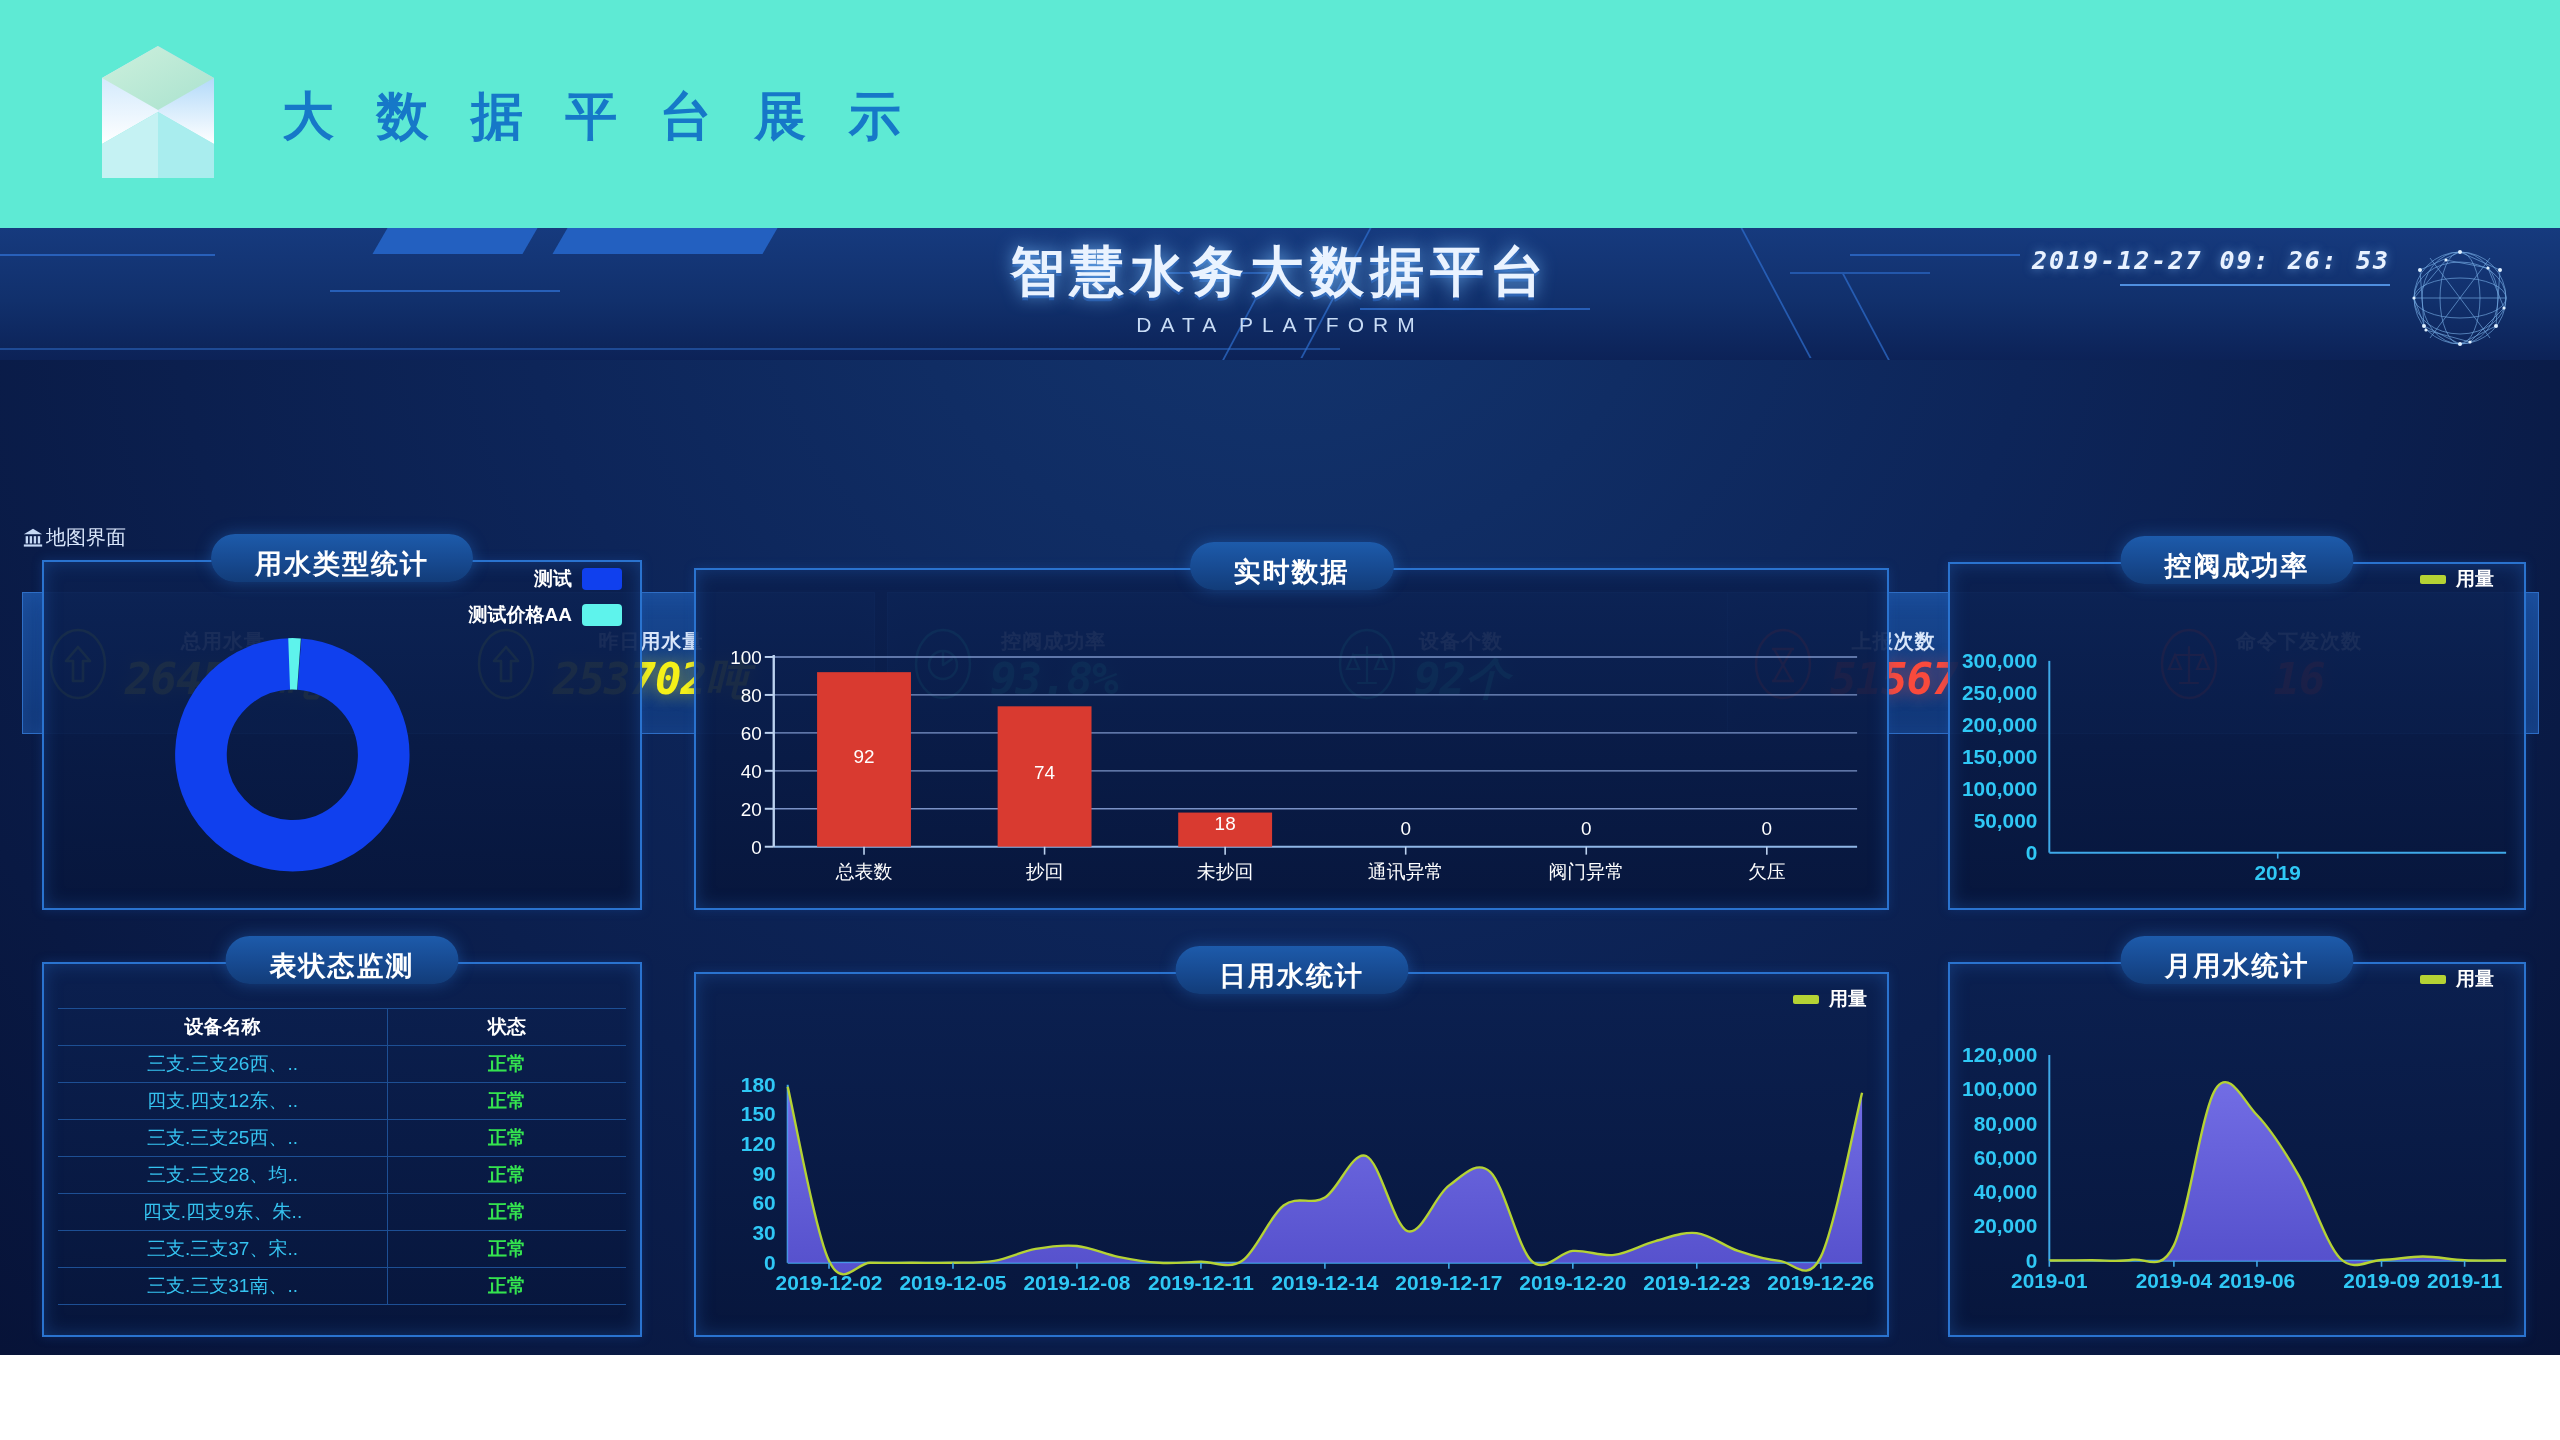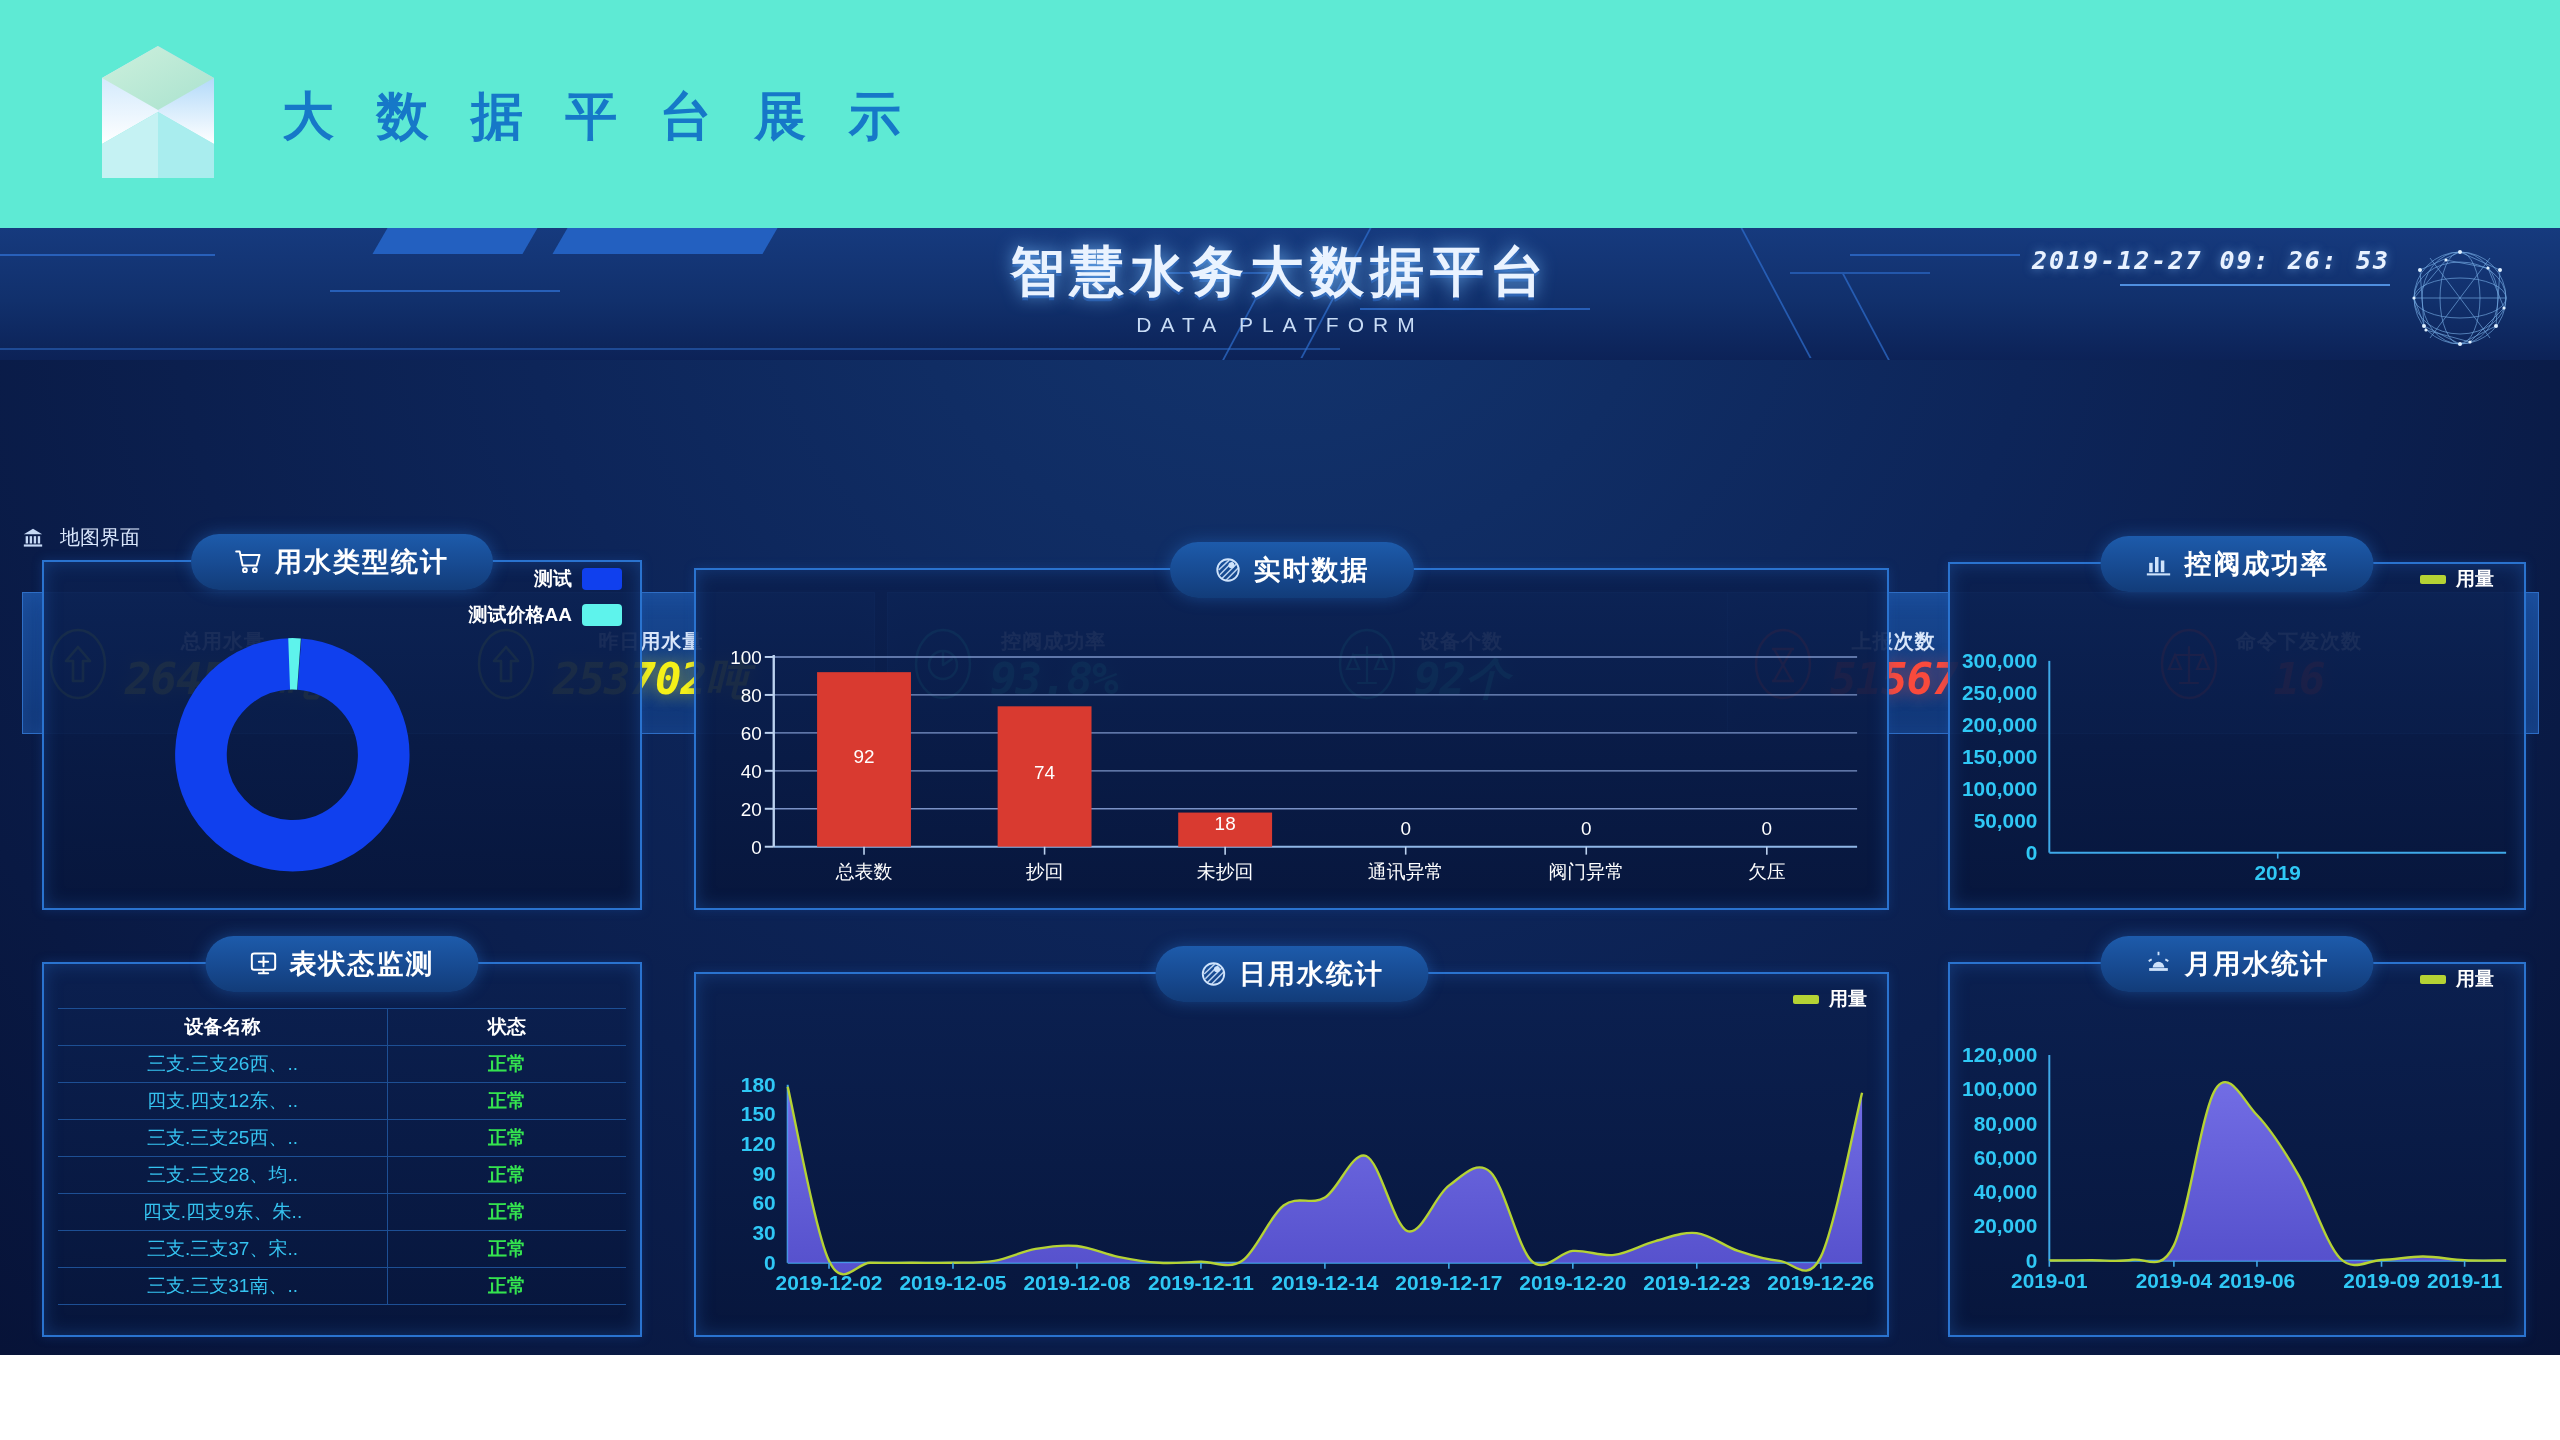"地图界面" .nav-map { gap: 16px -> 2px }
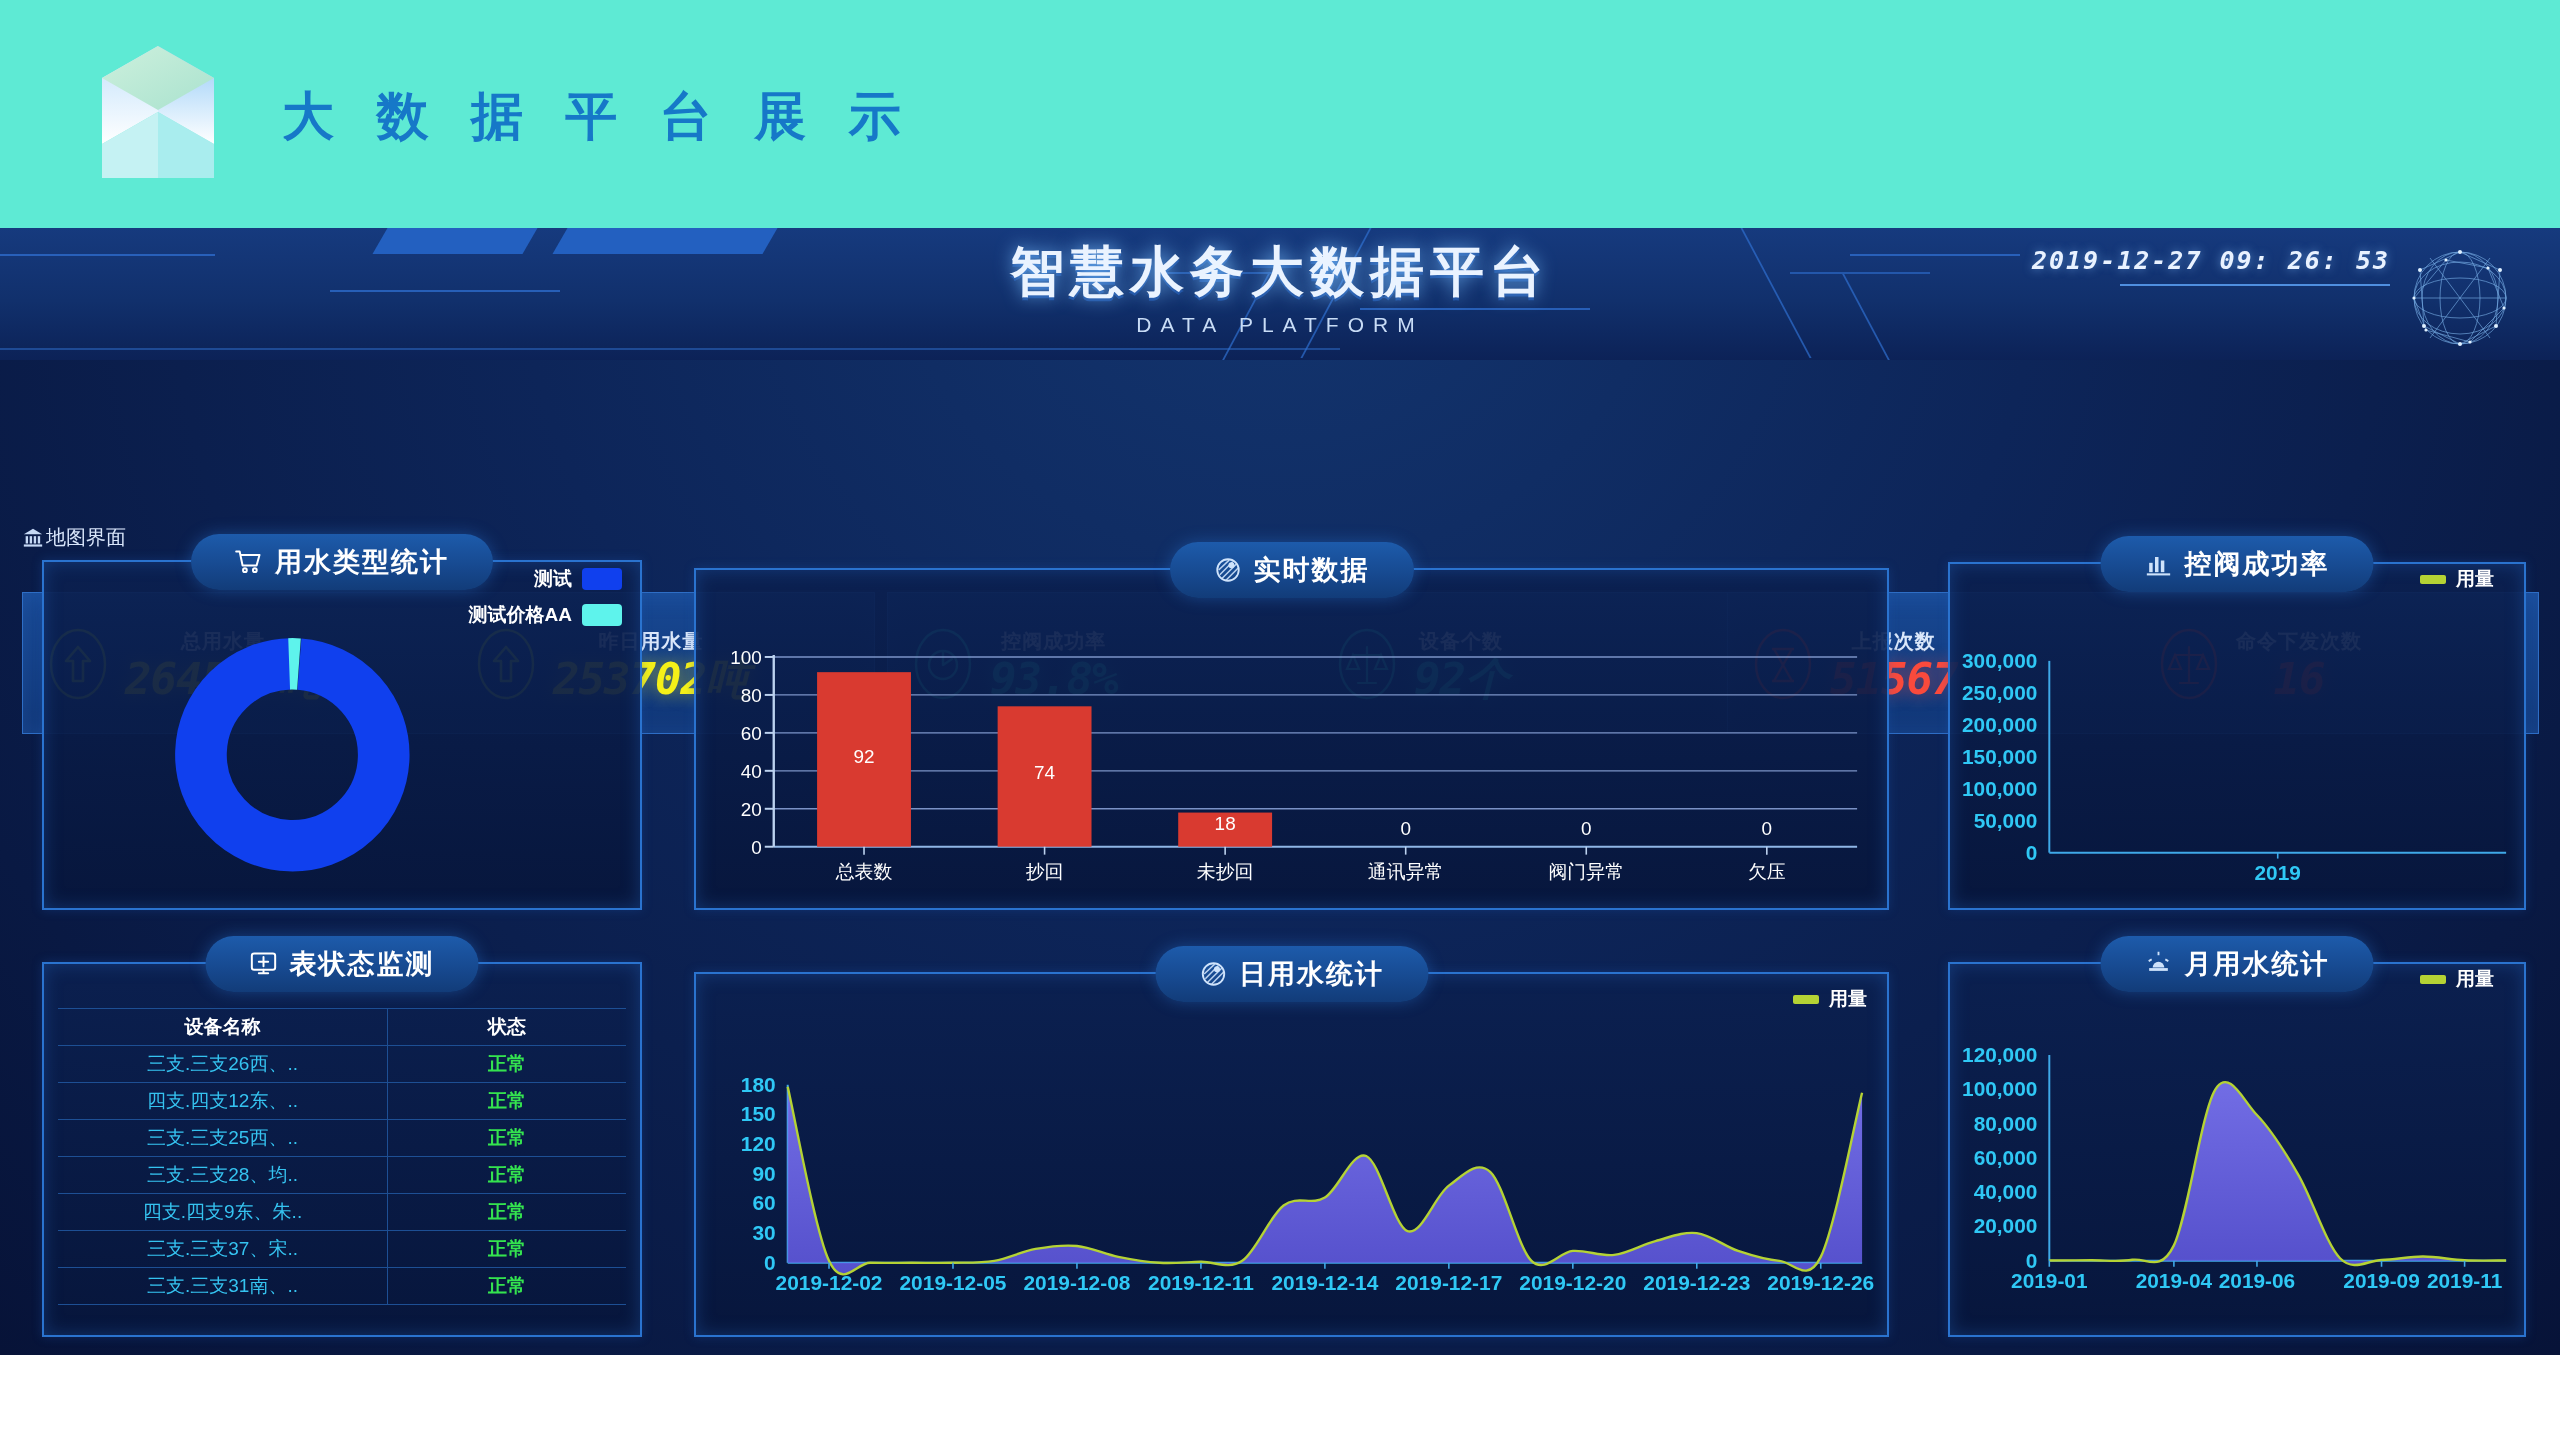"用水类型统计" .panel-title { flex-direction: none -> column; height: 56px -> 48px }
